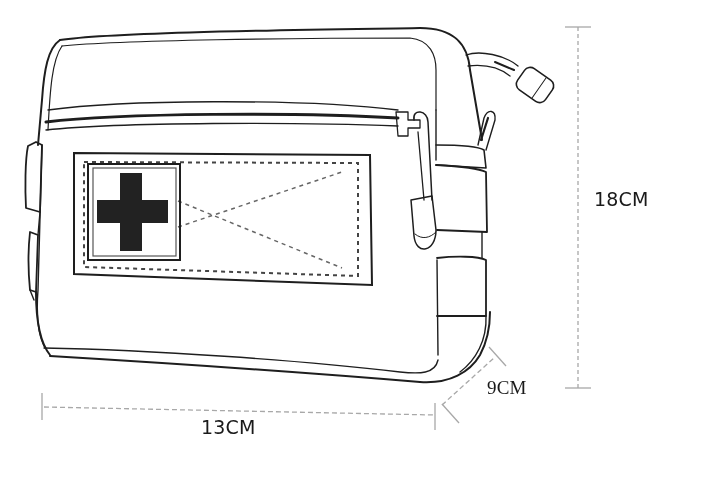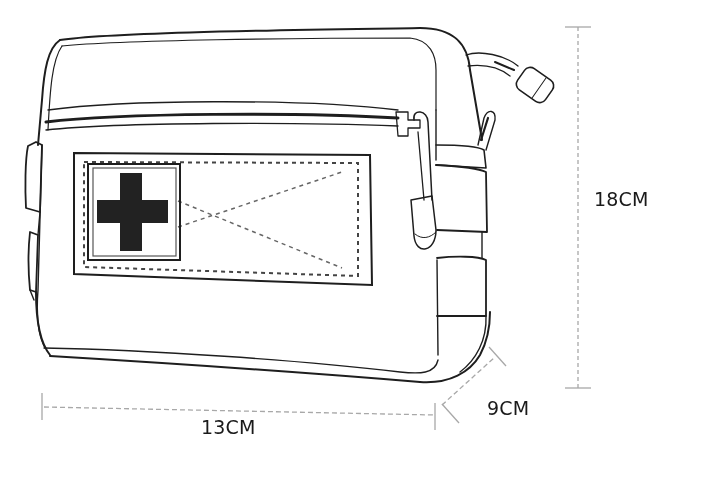"9CM" .label-depth { font-family: none -> Liberation Serif, serif; top: 397px -> 377px }
